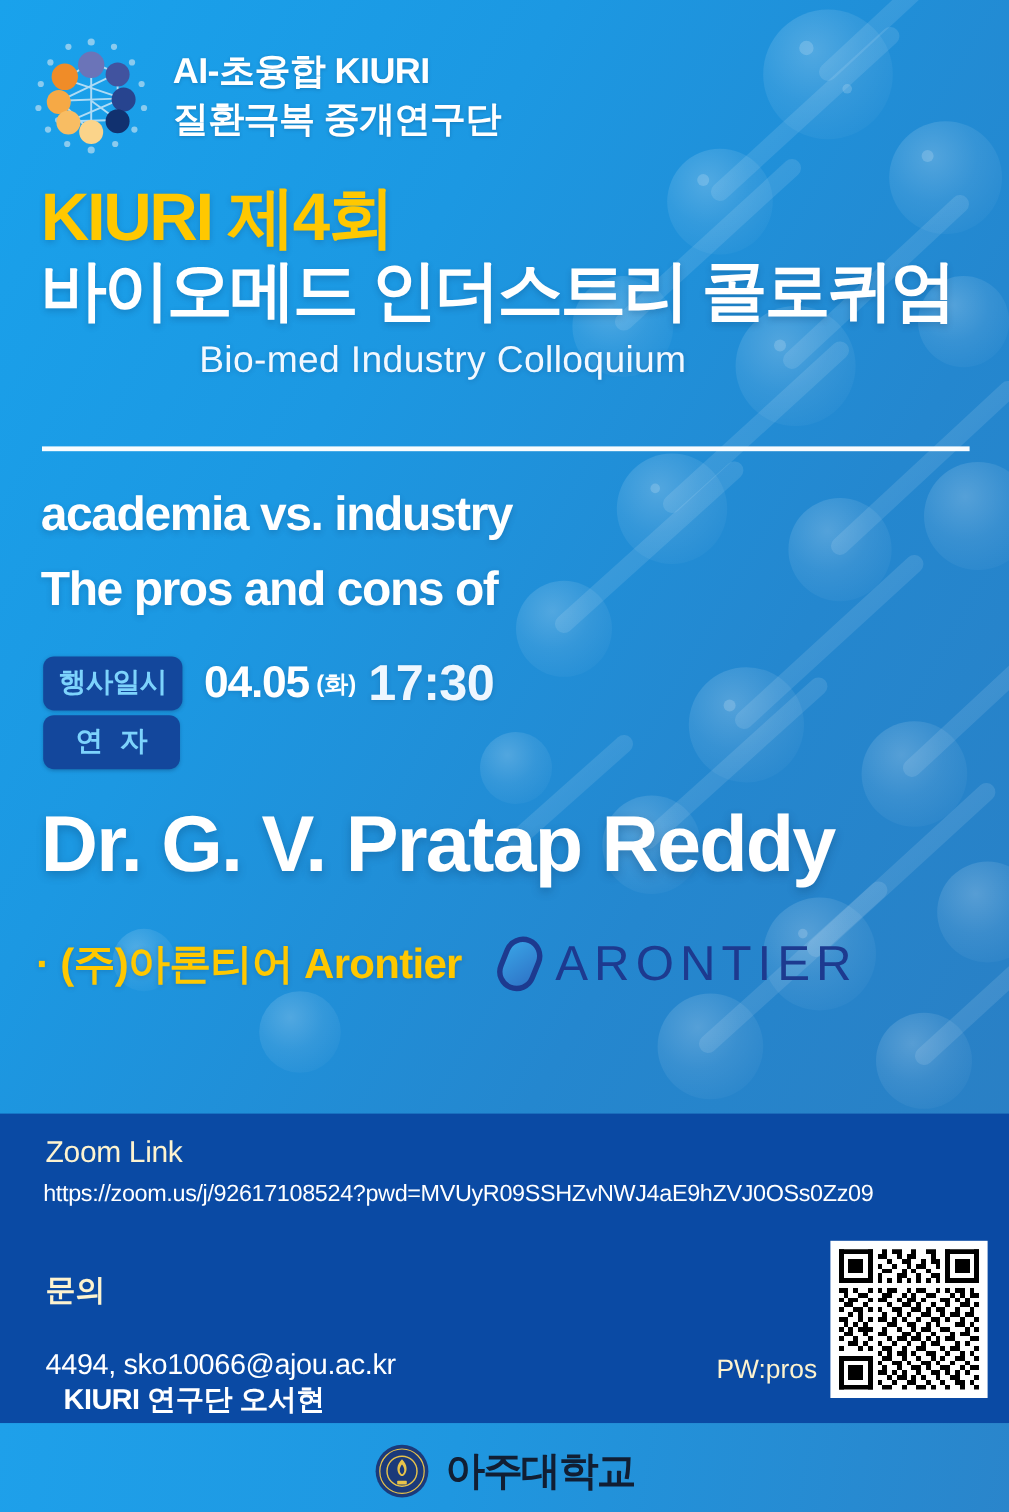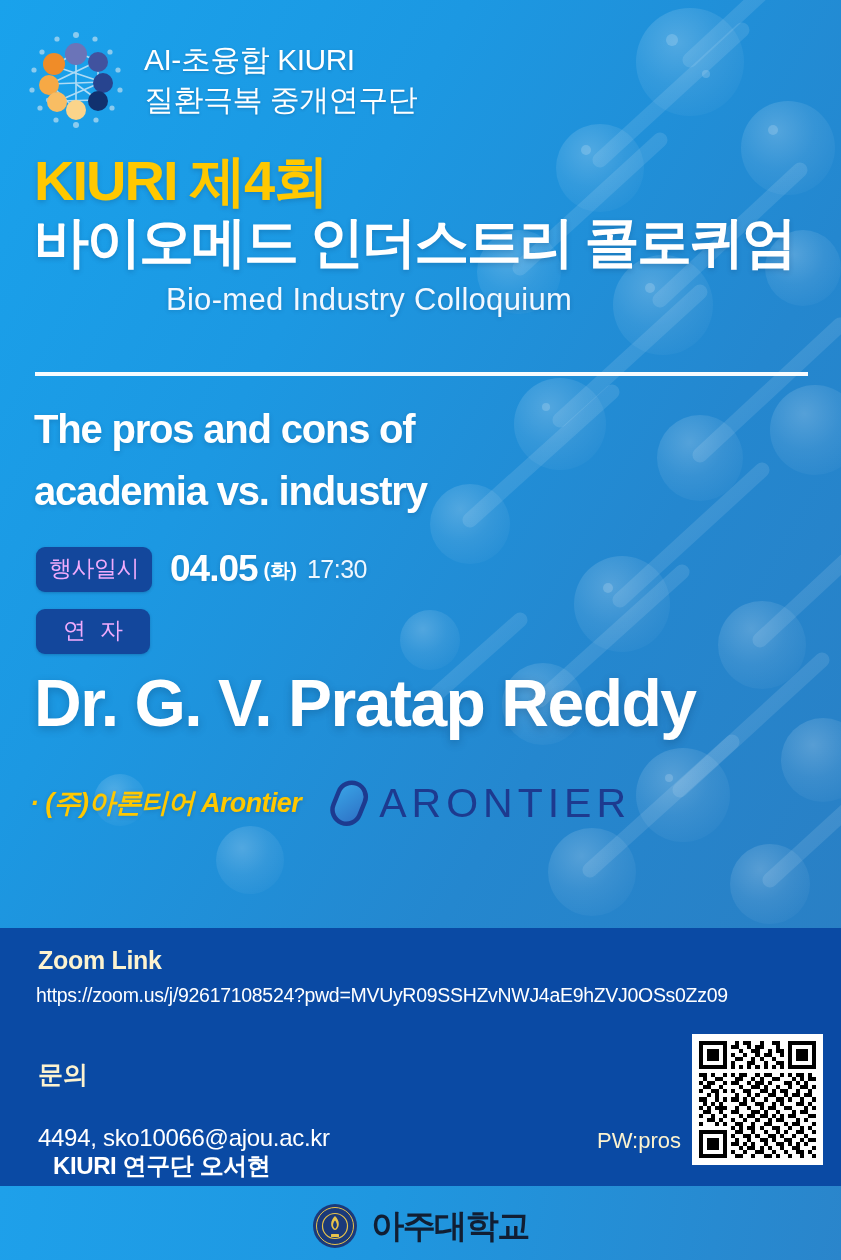"AI-초융합 KIURI" .header-text { font-weight: normal -> bold }
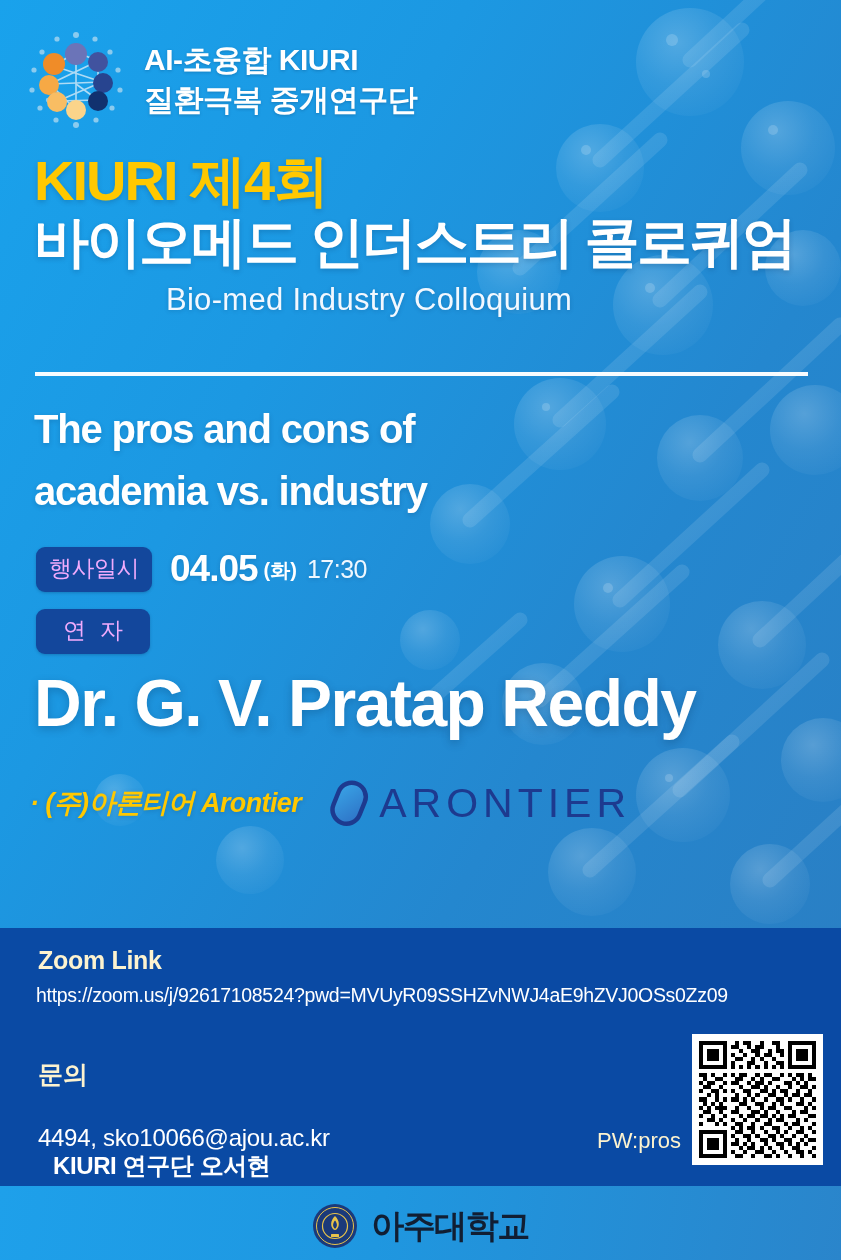"The pros and cons of" div { order: before "academia vs. industry" -> after "academia vs. industry" }
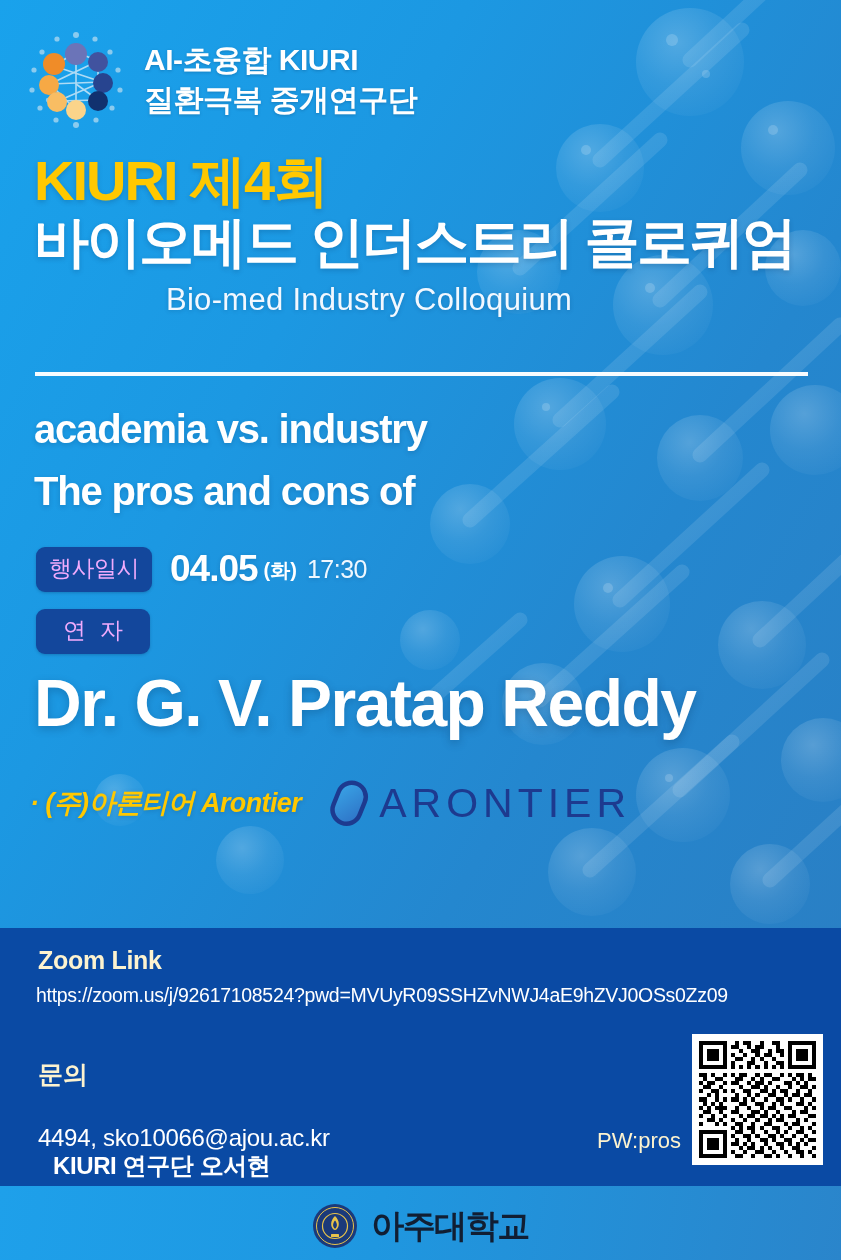"행사일시" .badge { color: #f0abfc -> #7dd3fc; font-weight: normal -> bold }
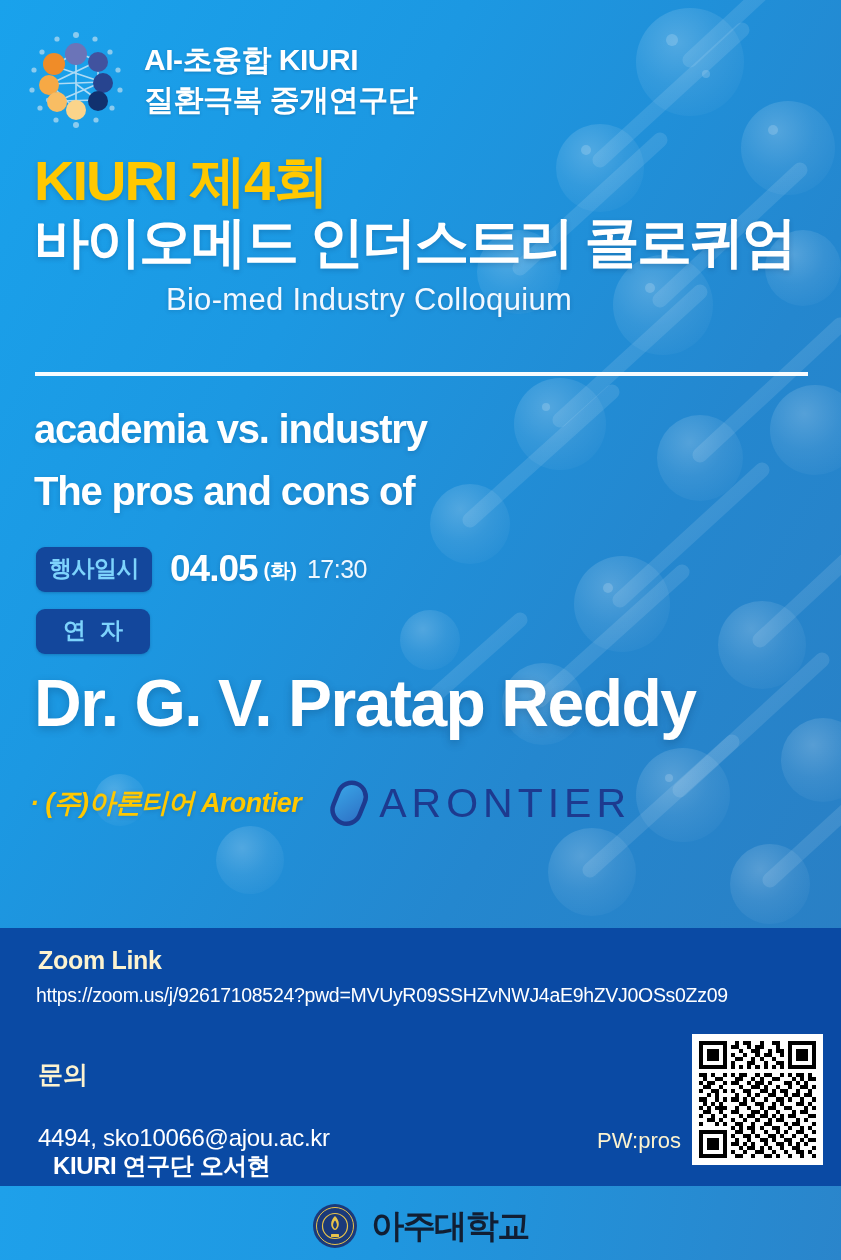"17:30" .date-time { font-size: 25px -> 42px; font-weight: 400 -> 700 }
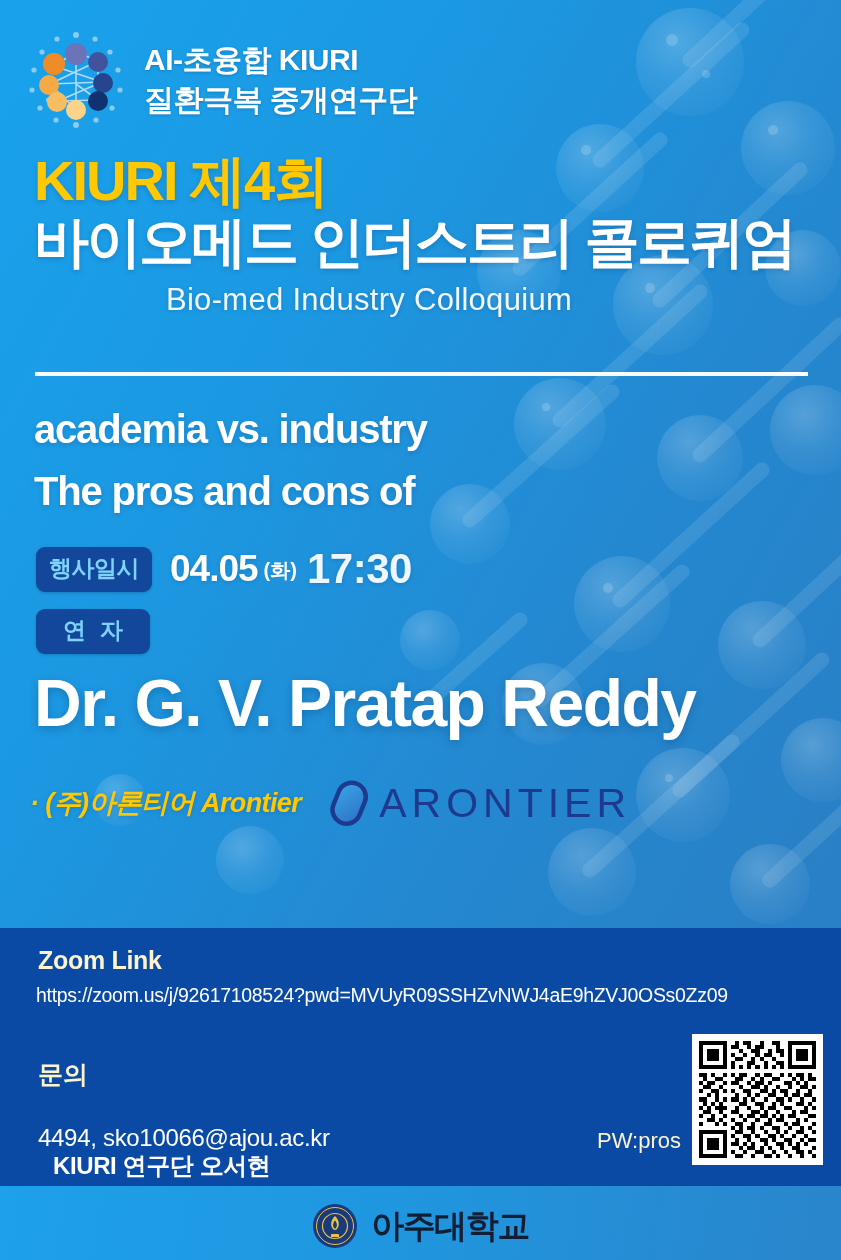"연자" .info-row + .info-row { margin-top: 22px -> 9px }
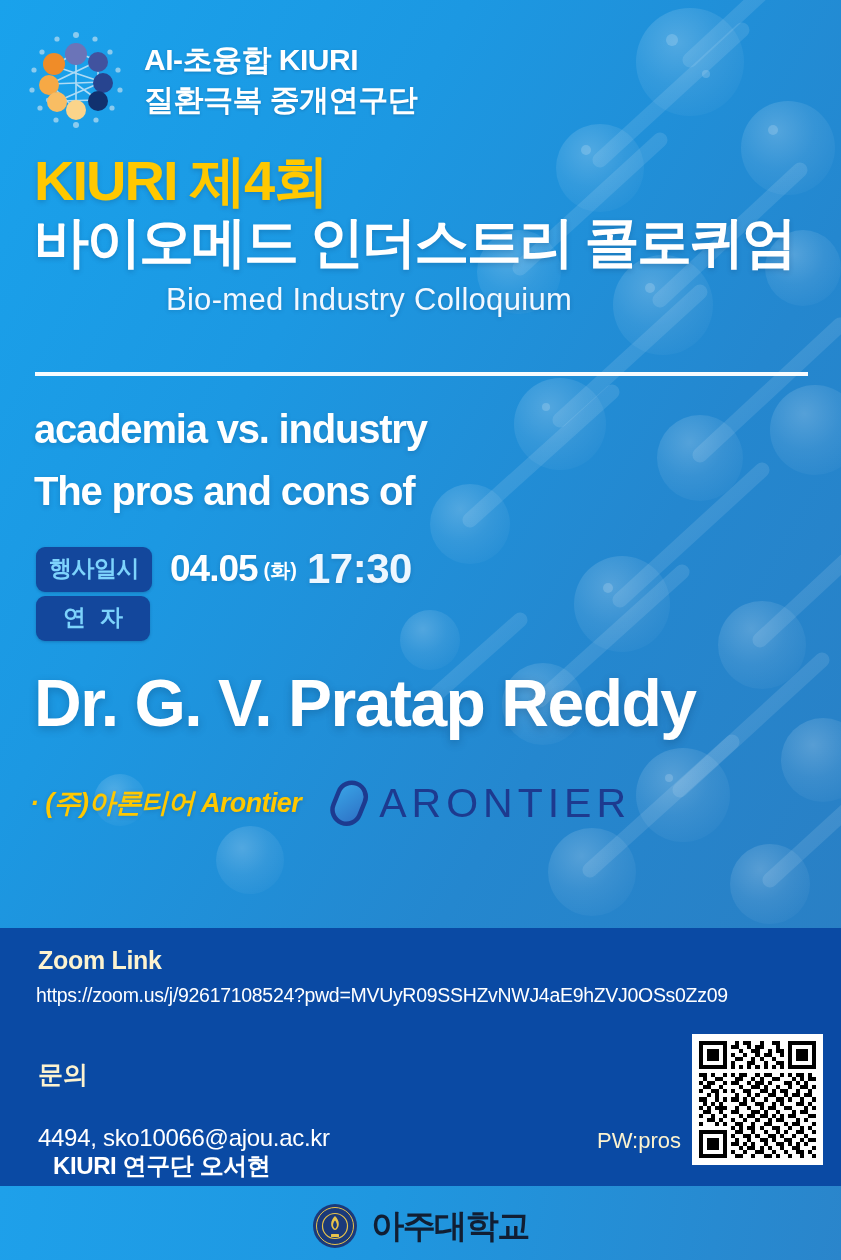"· (주)아론티어 Arontier" .affil-text { font-size: 27px -> 35px; font-style: italic -> none }
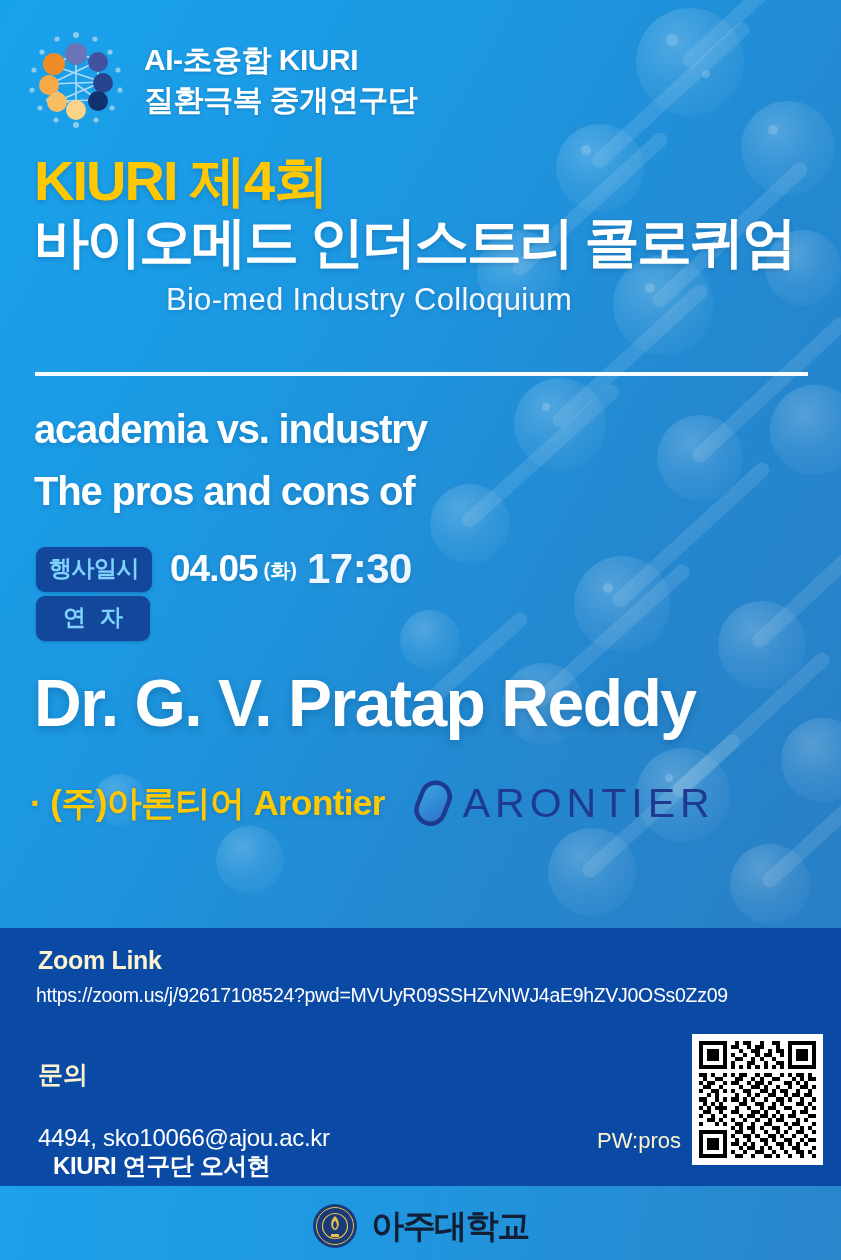"Zoom Link" .zoom-label { font-weight: bold -> normal }
